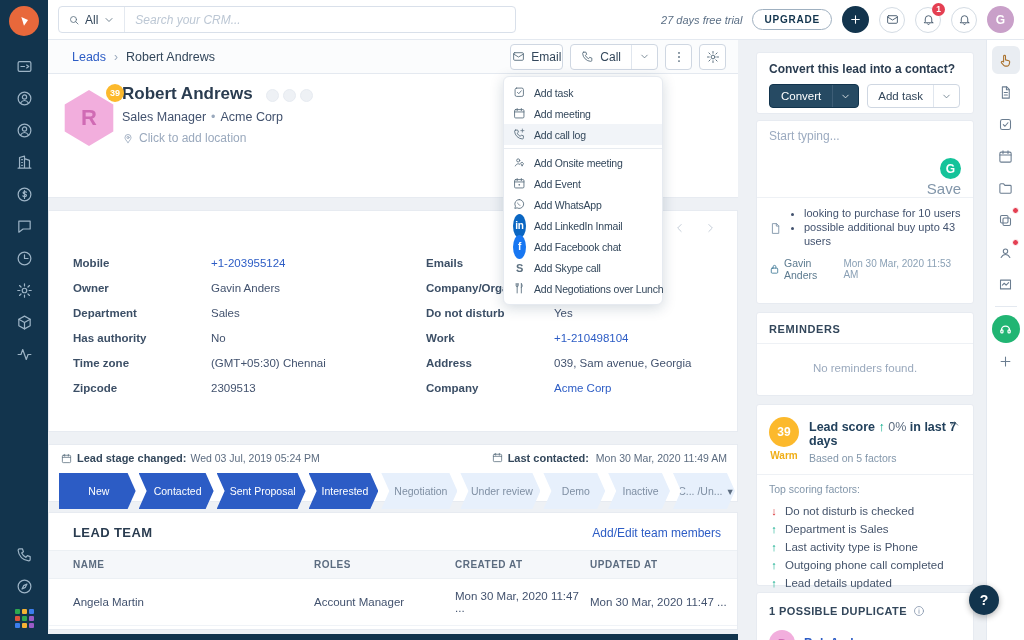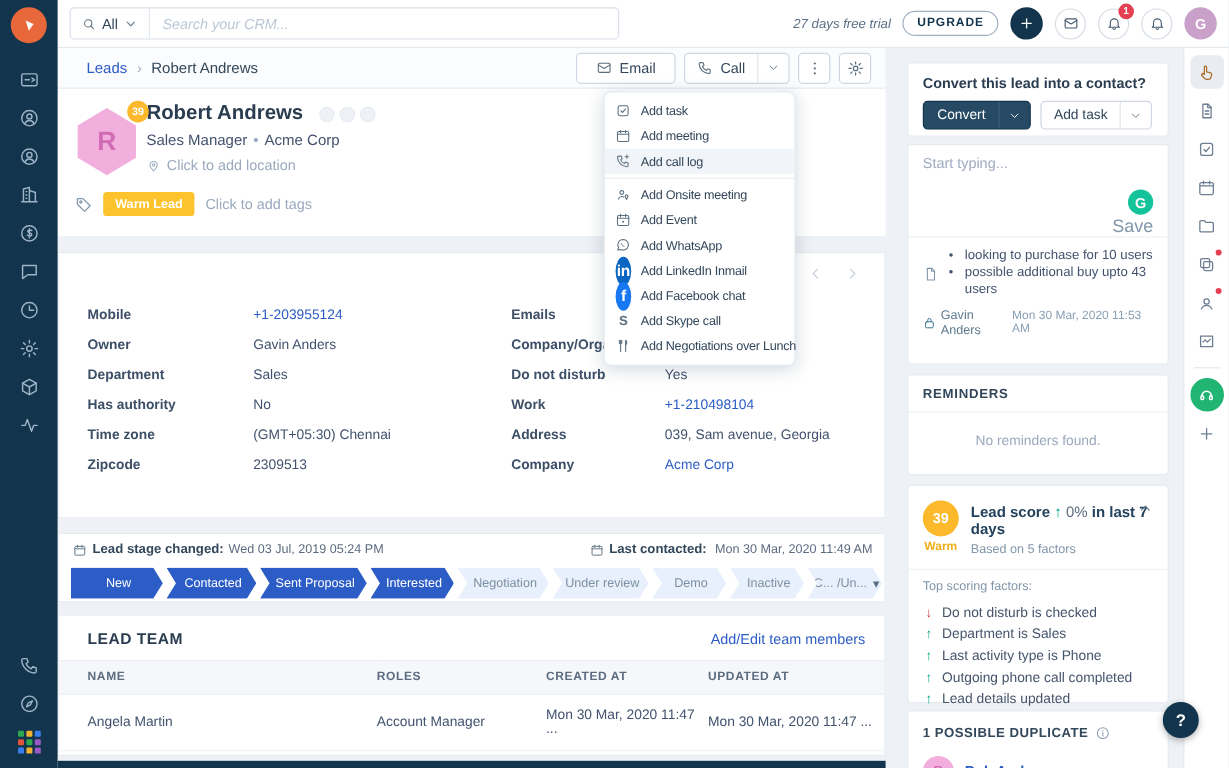"Email" .btn { padding: 0 16px -> 0 1px }
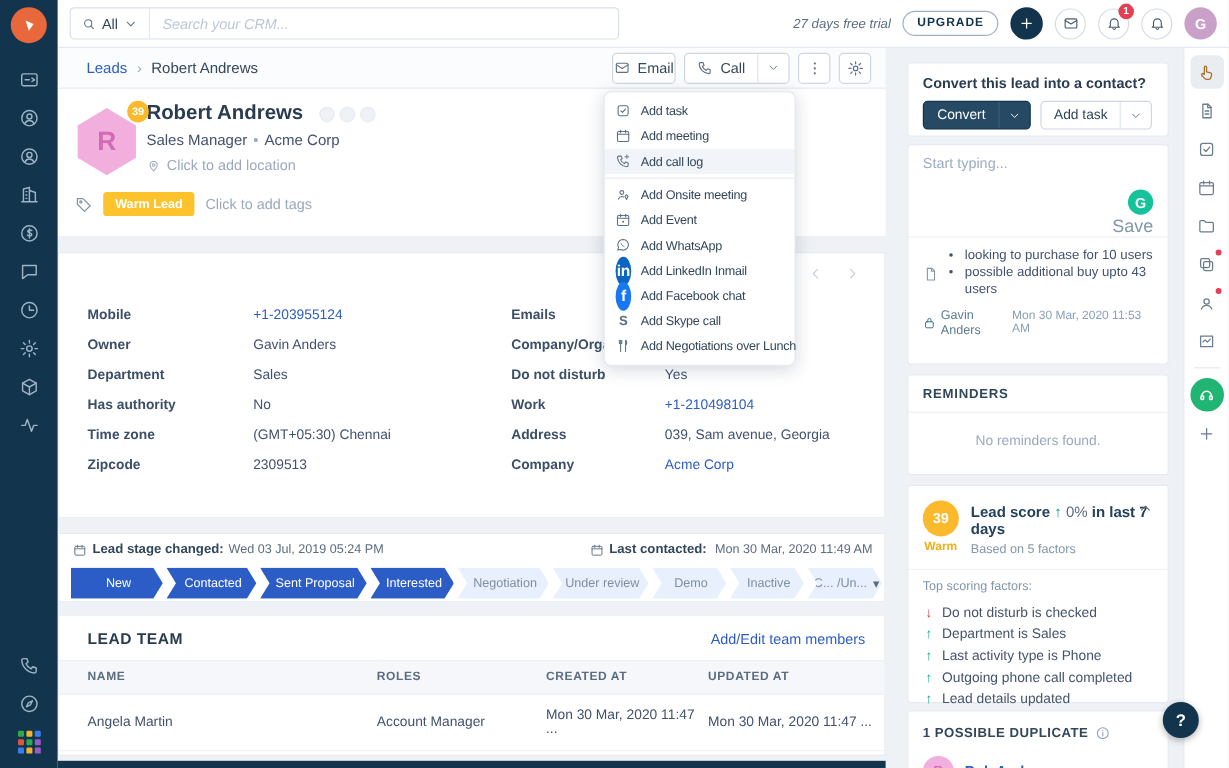"Warm Lead" div.tag-row { html: <div> <span> <svg> <path></path> <circle></circle> </svg> </span> <span>Warm Lead</span> <span>Click to add tags</span> </div> -> none }
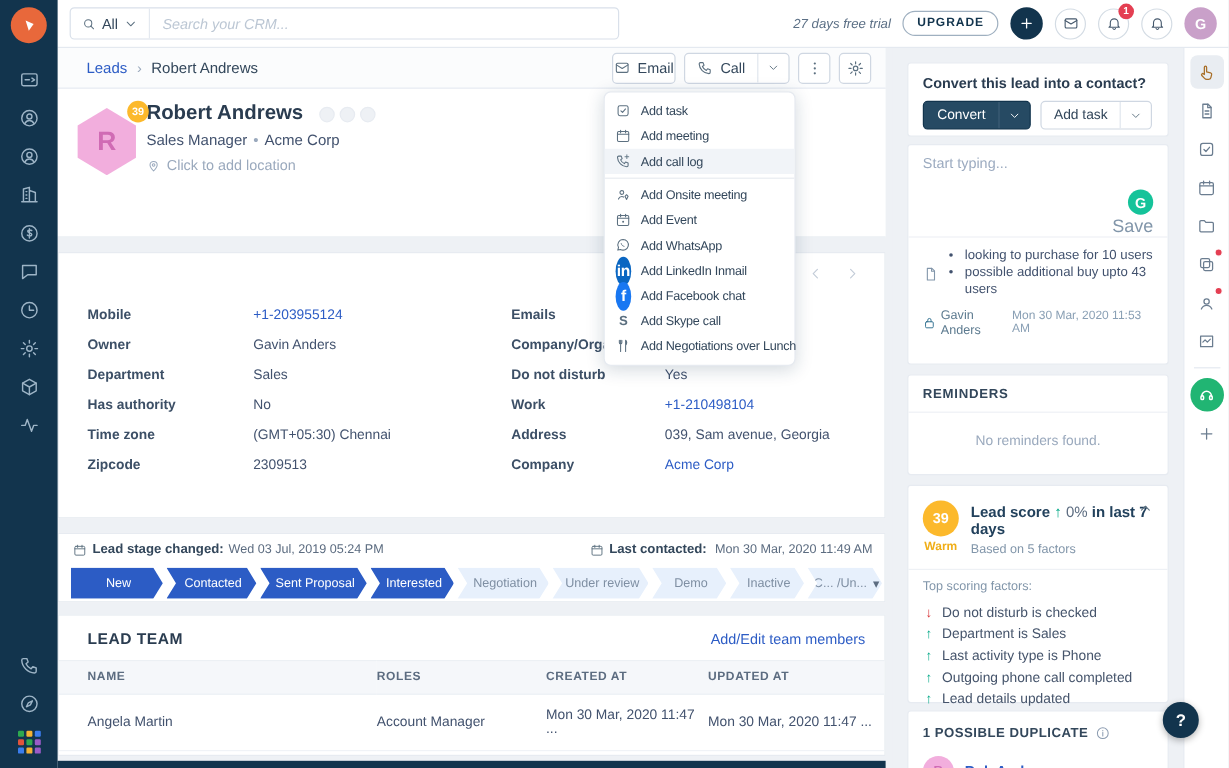"in" .mi .brand { font-size: 13px -> 10px }
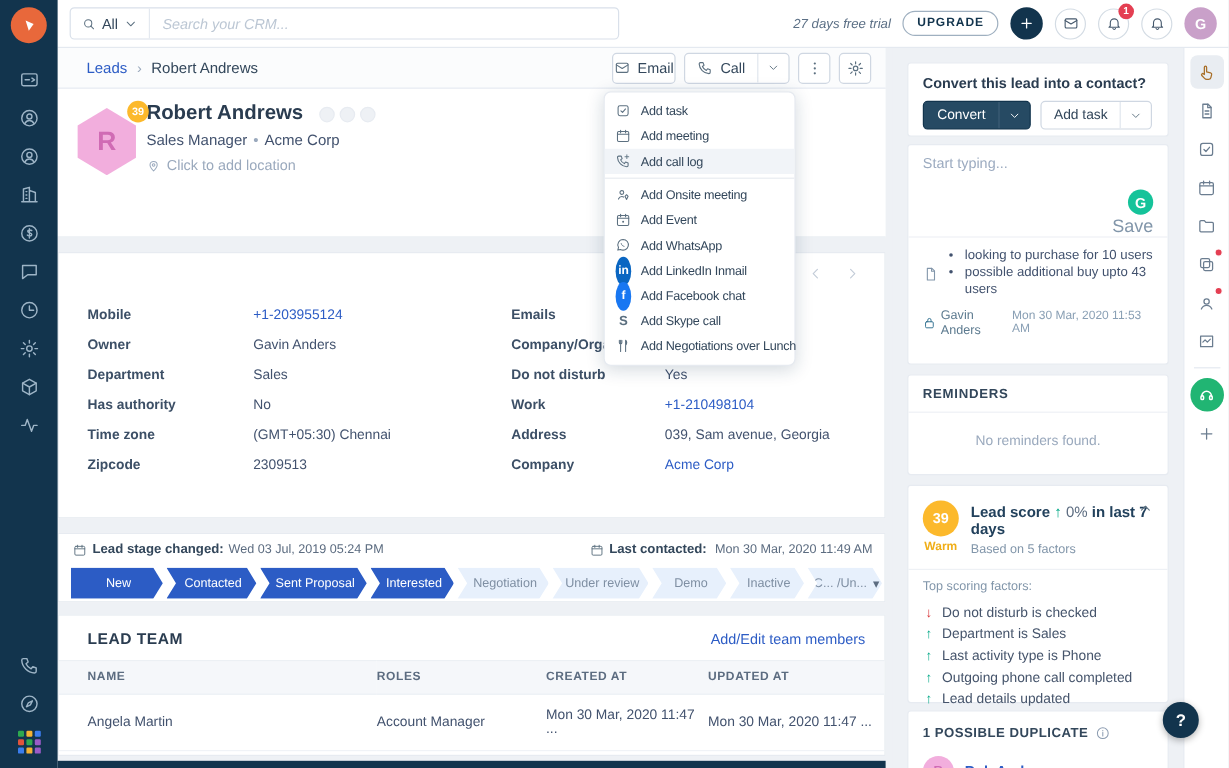"Last contacted:" span { align-items: flex-end -> flex-start }
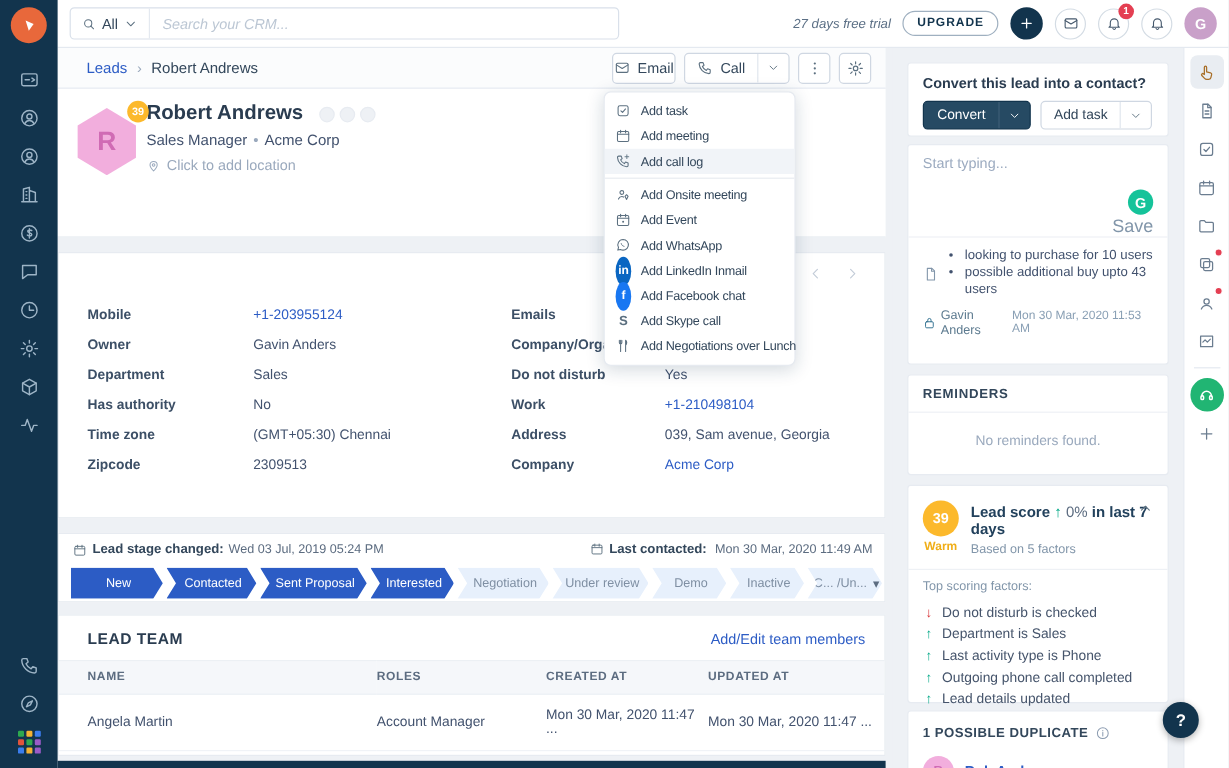"New" .stage { height: 26px -> 36px }
